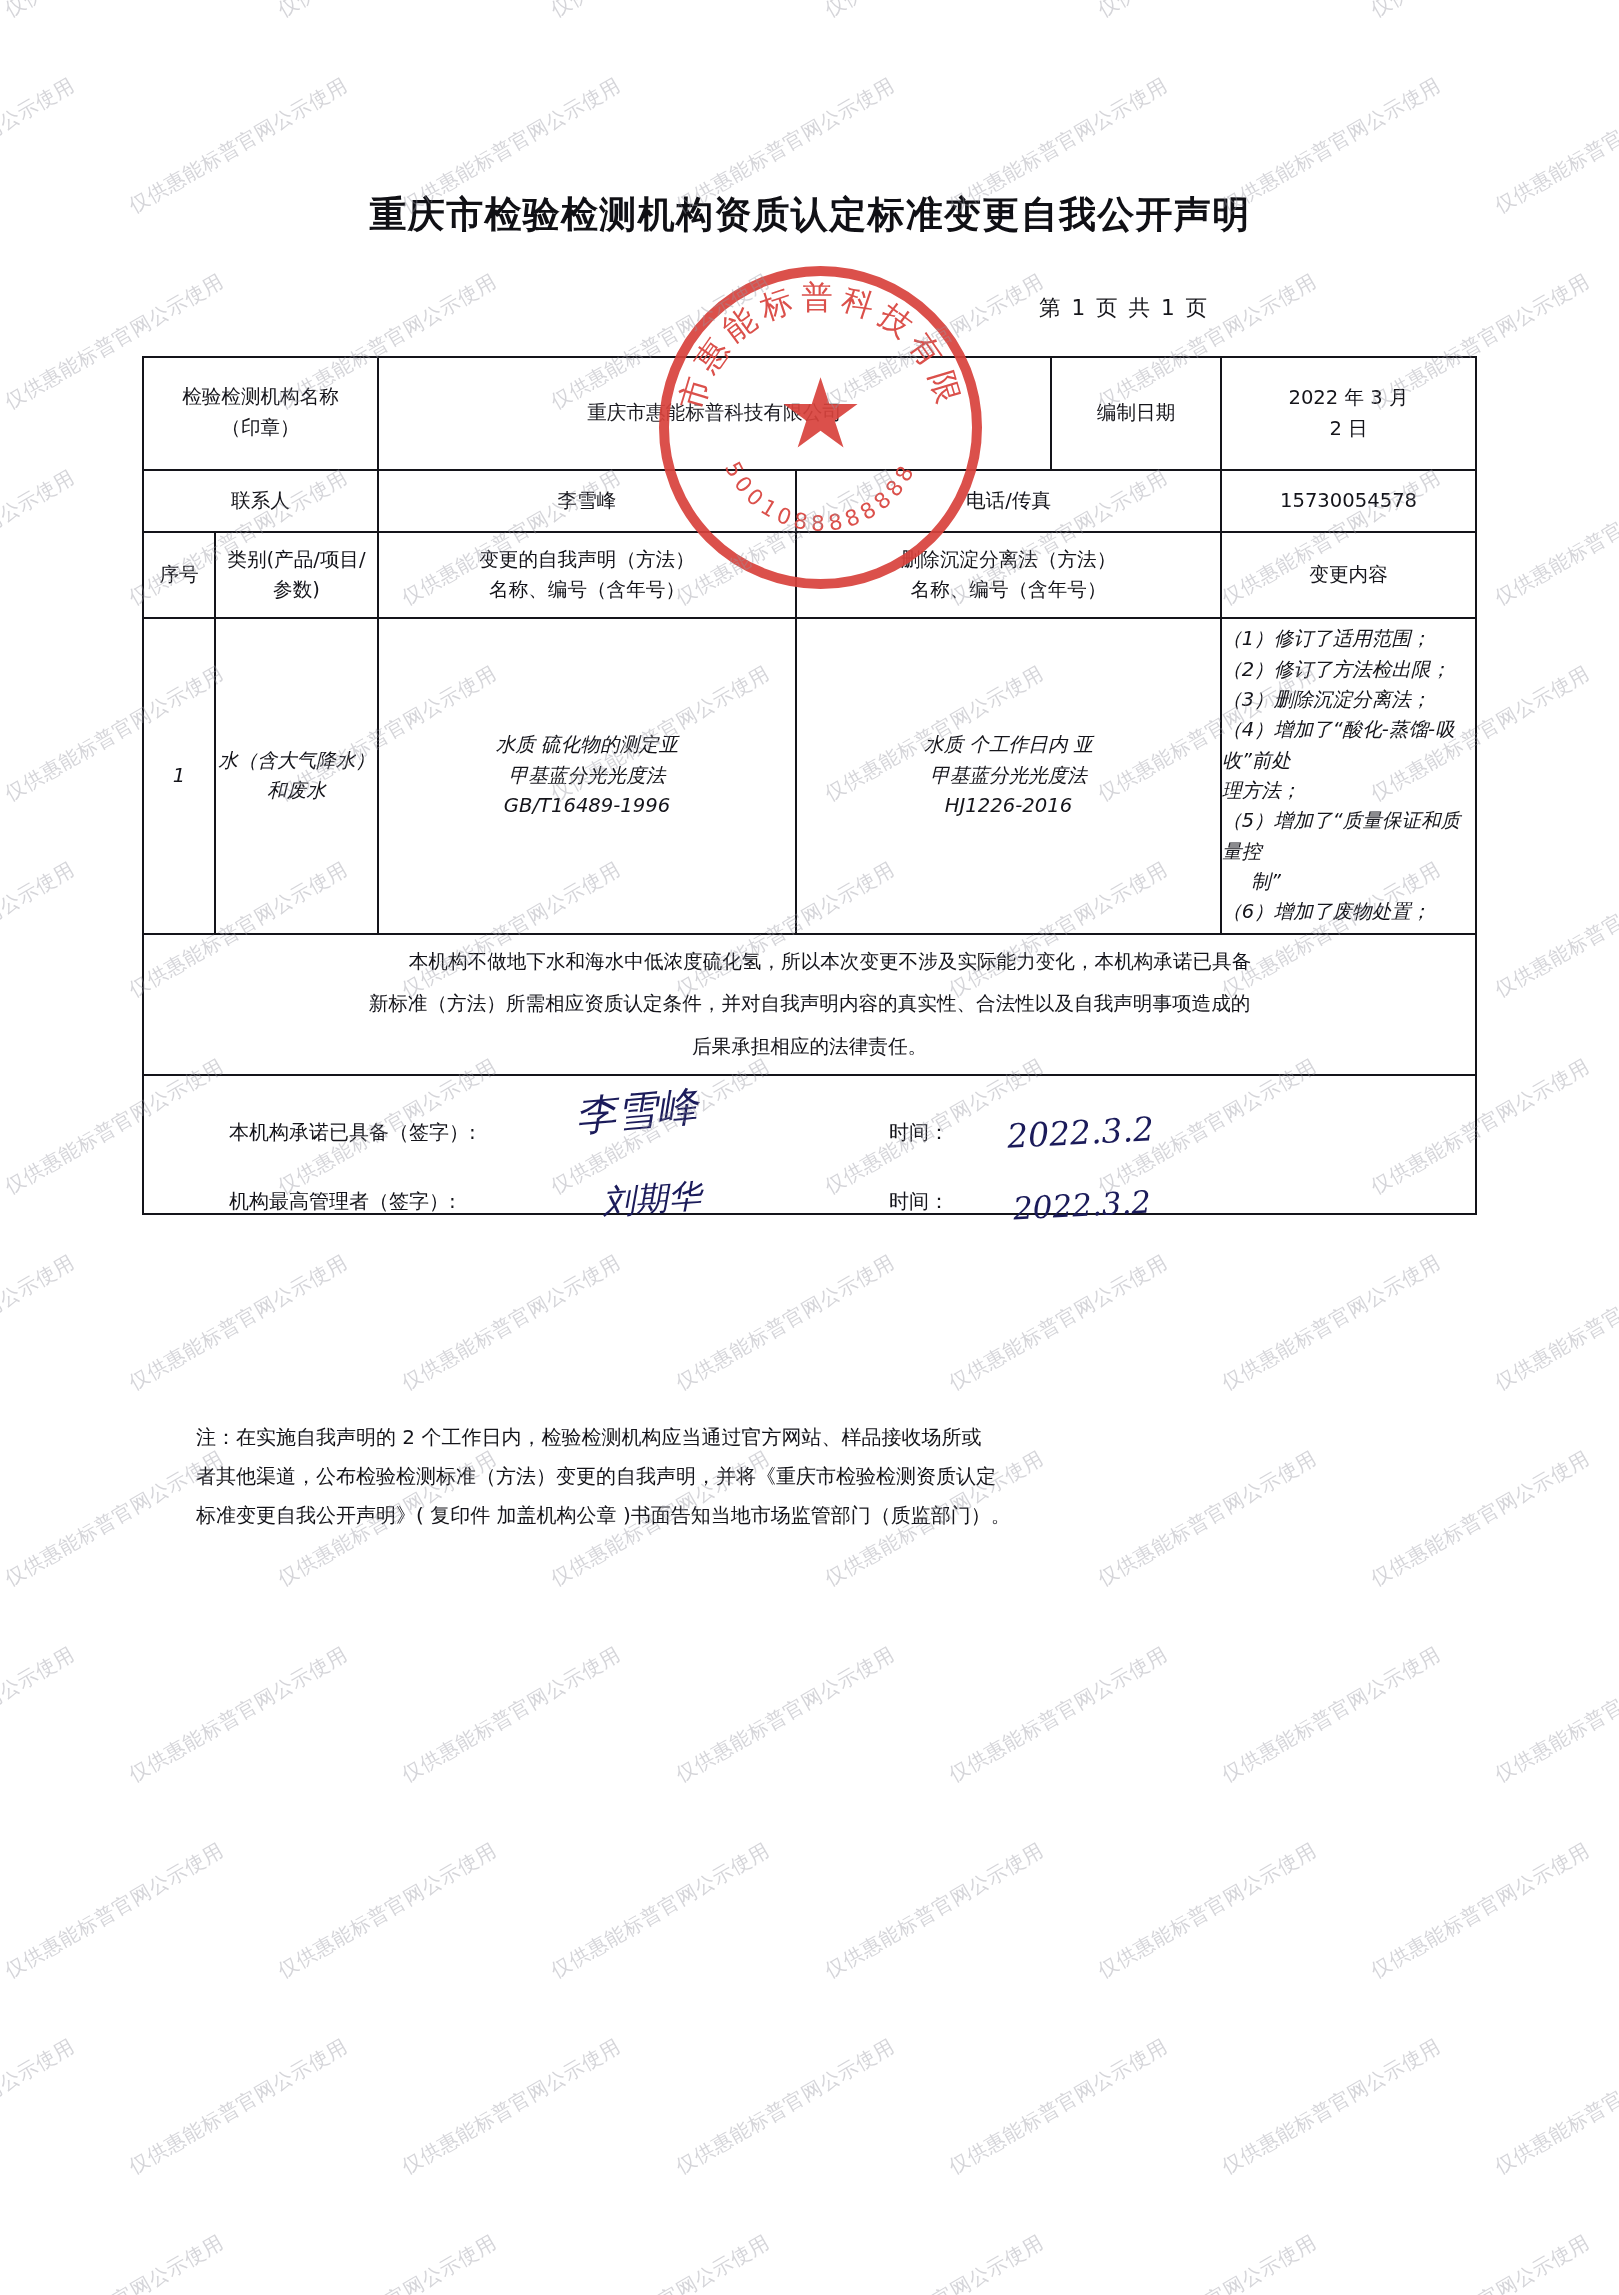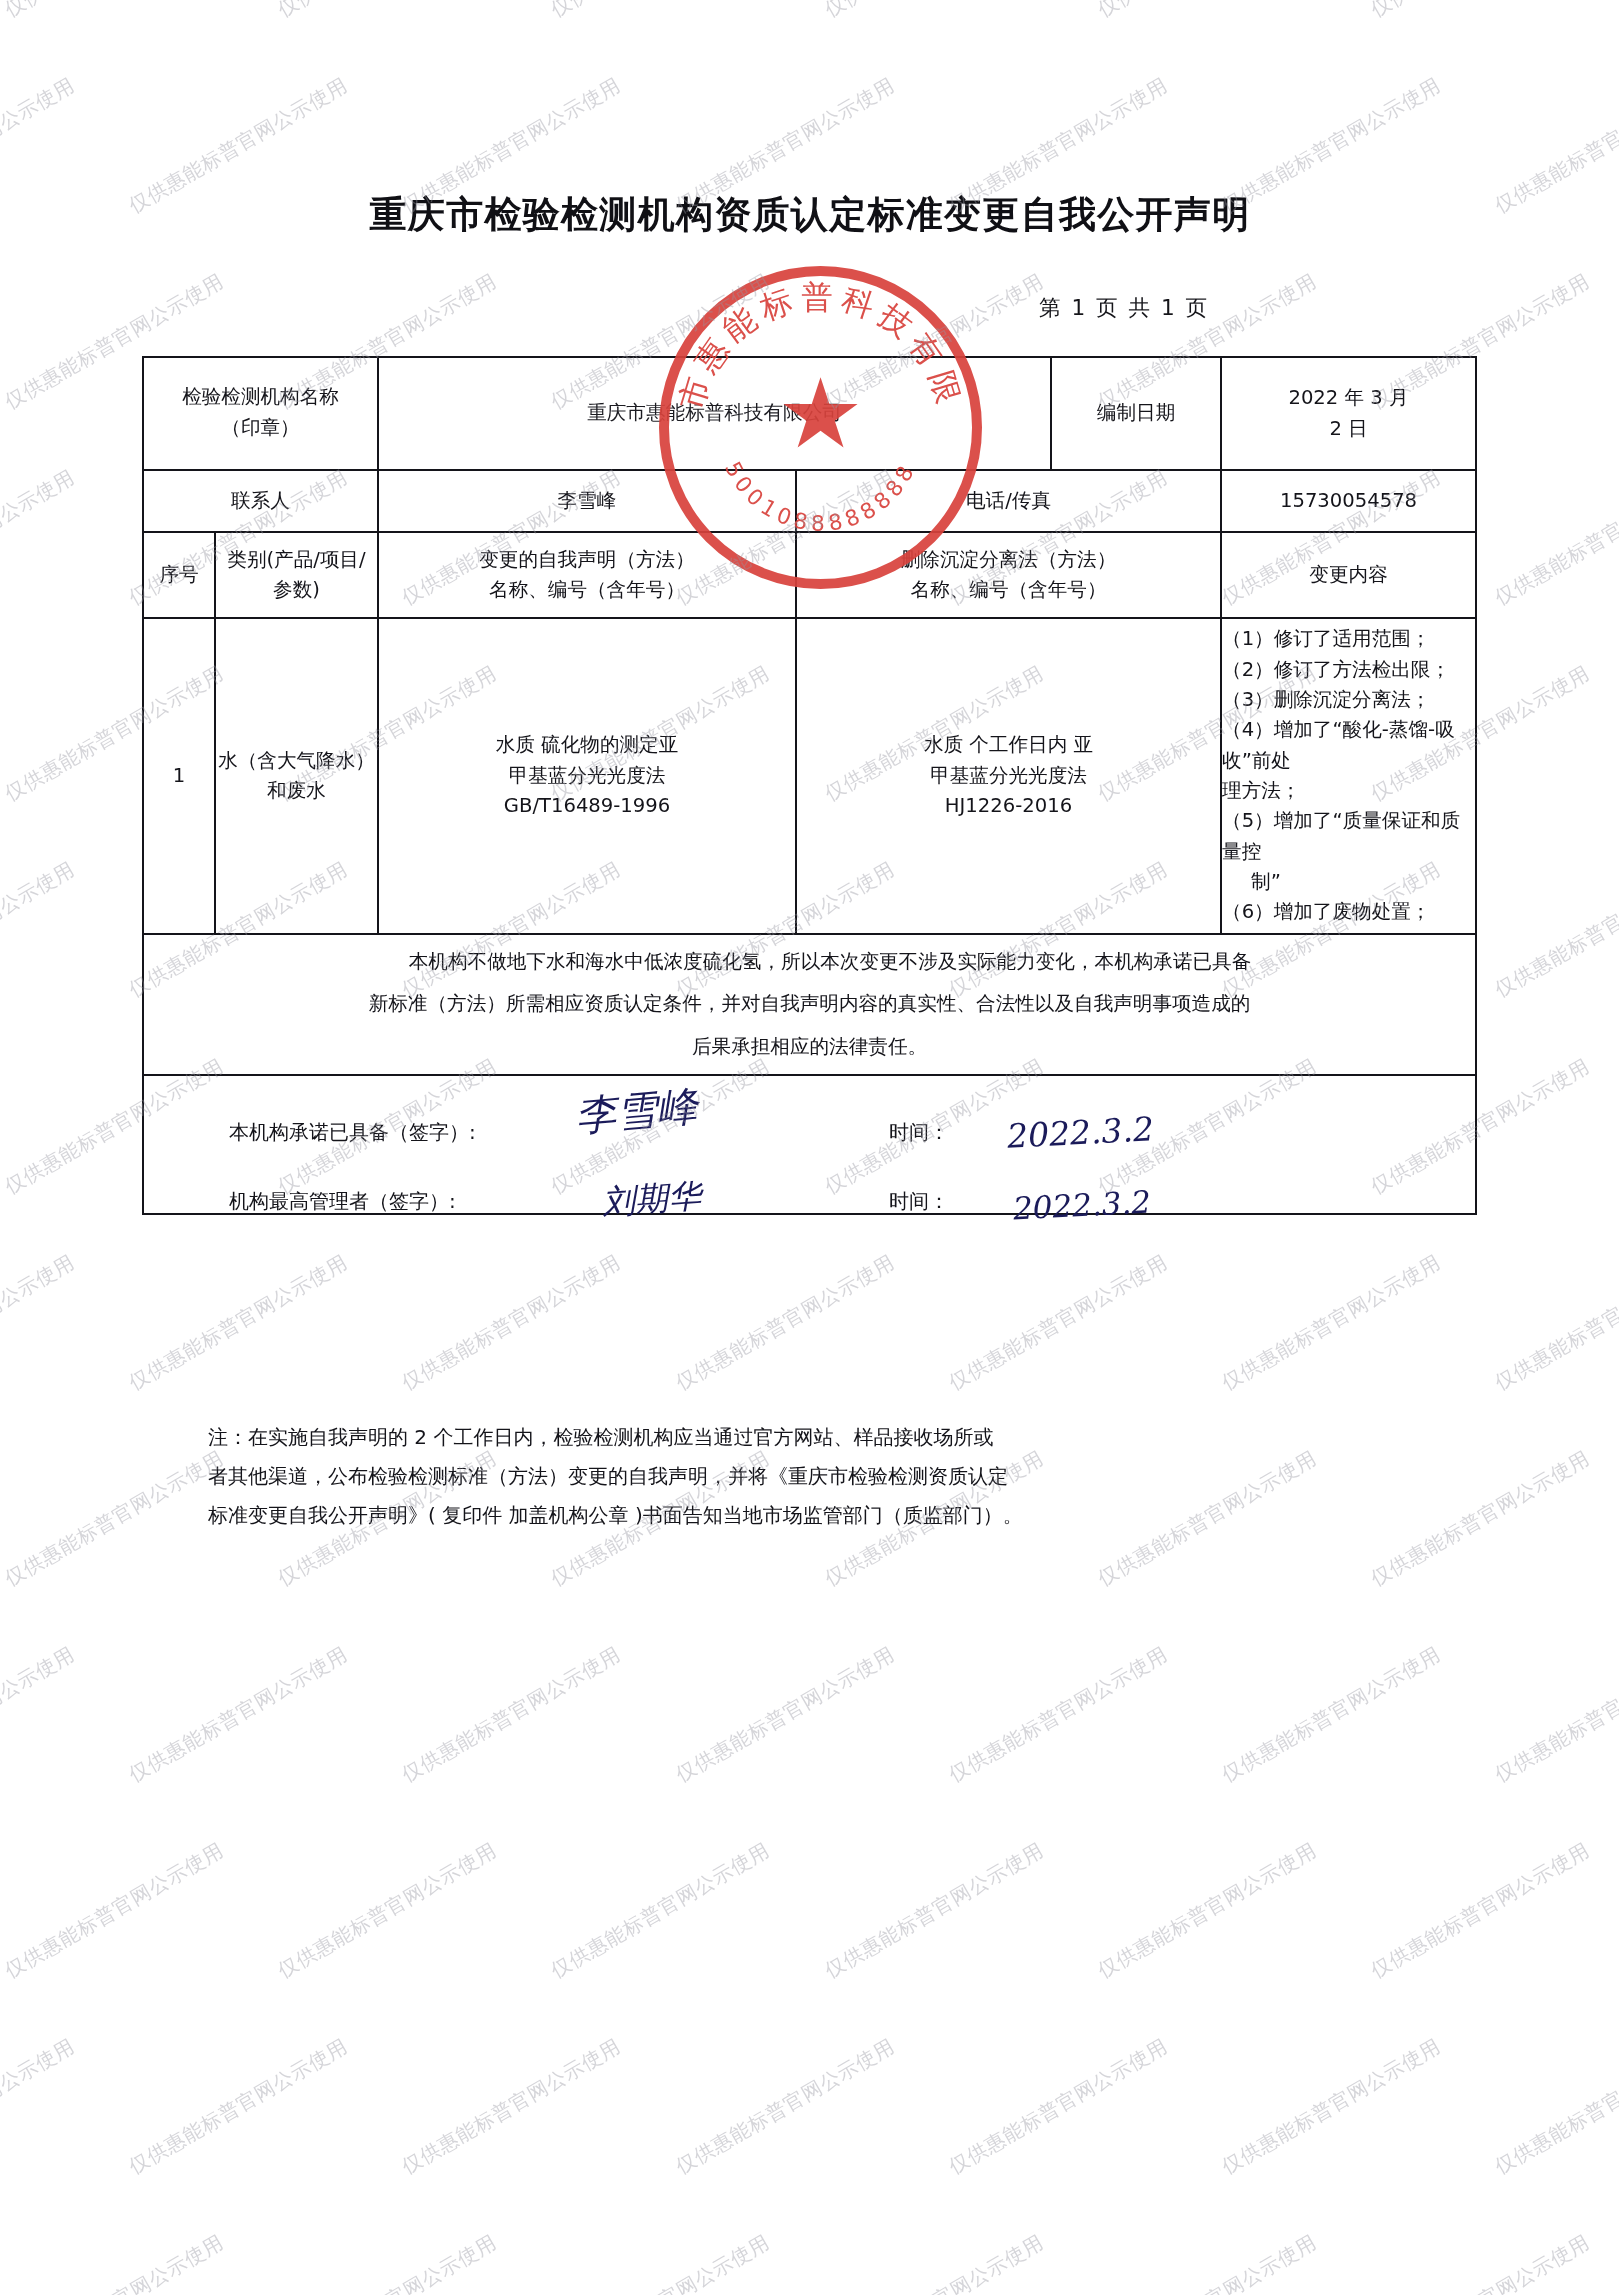"（1）修订了适用范围；" .row-body td { font-style: none -> italic }
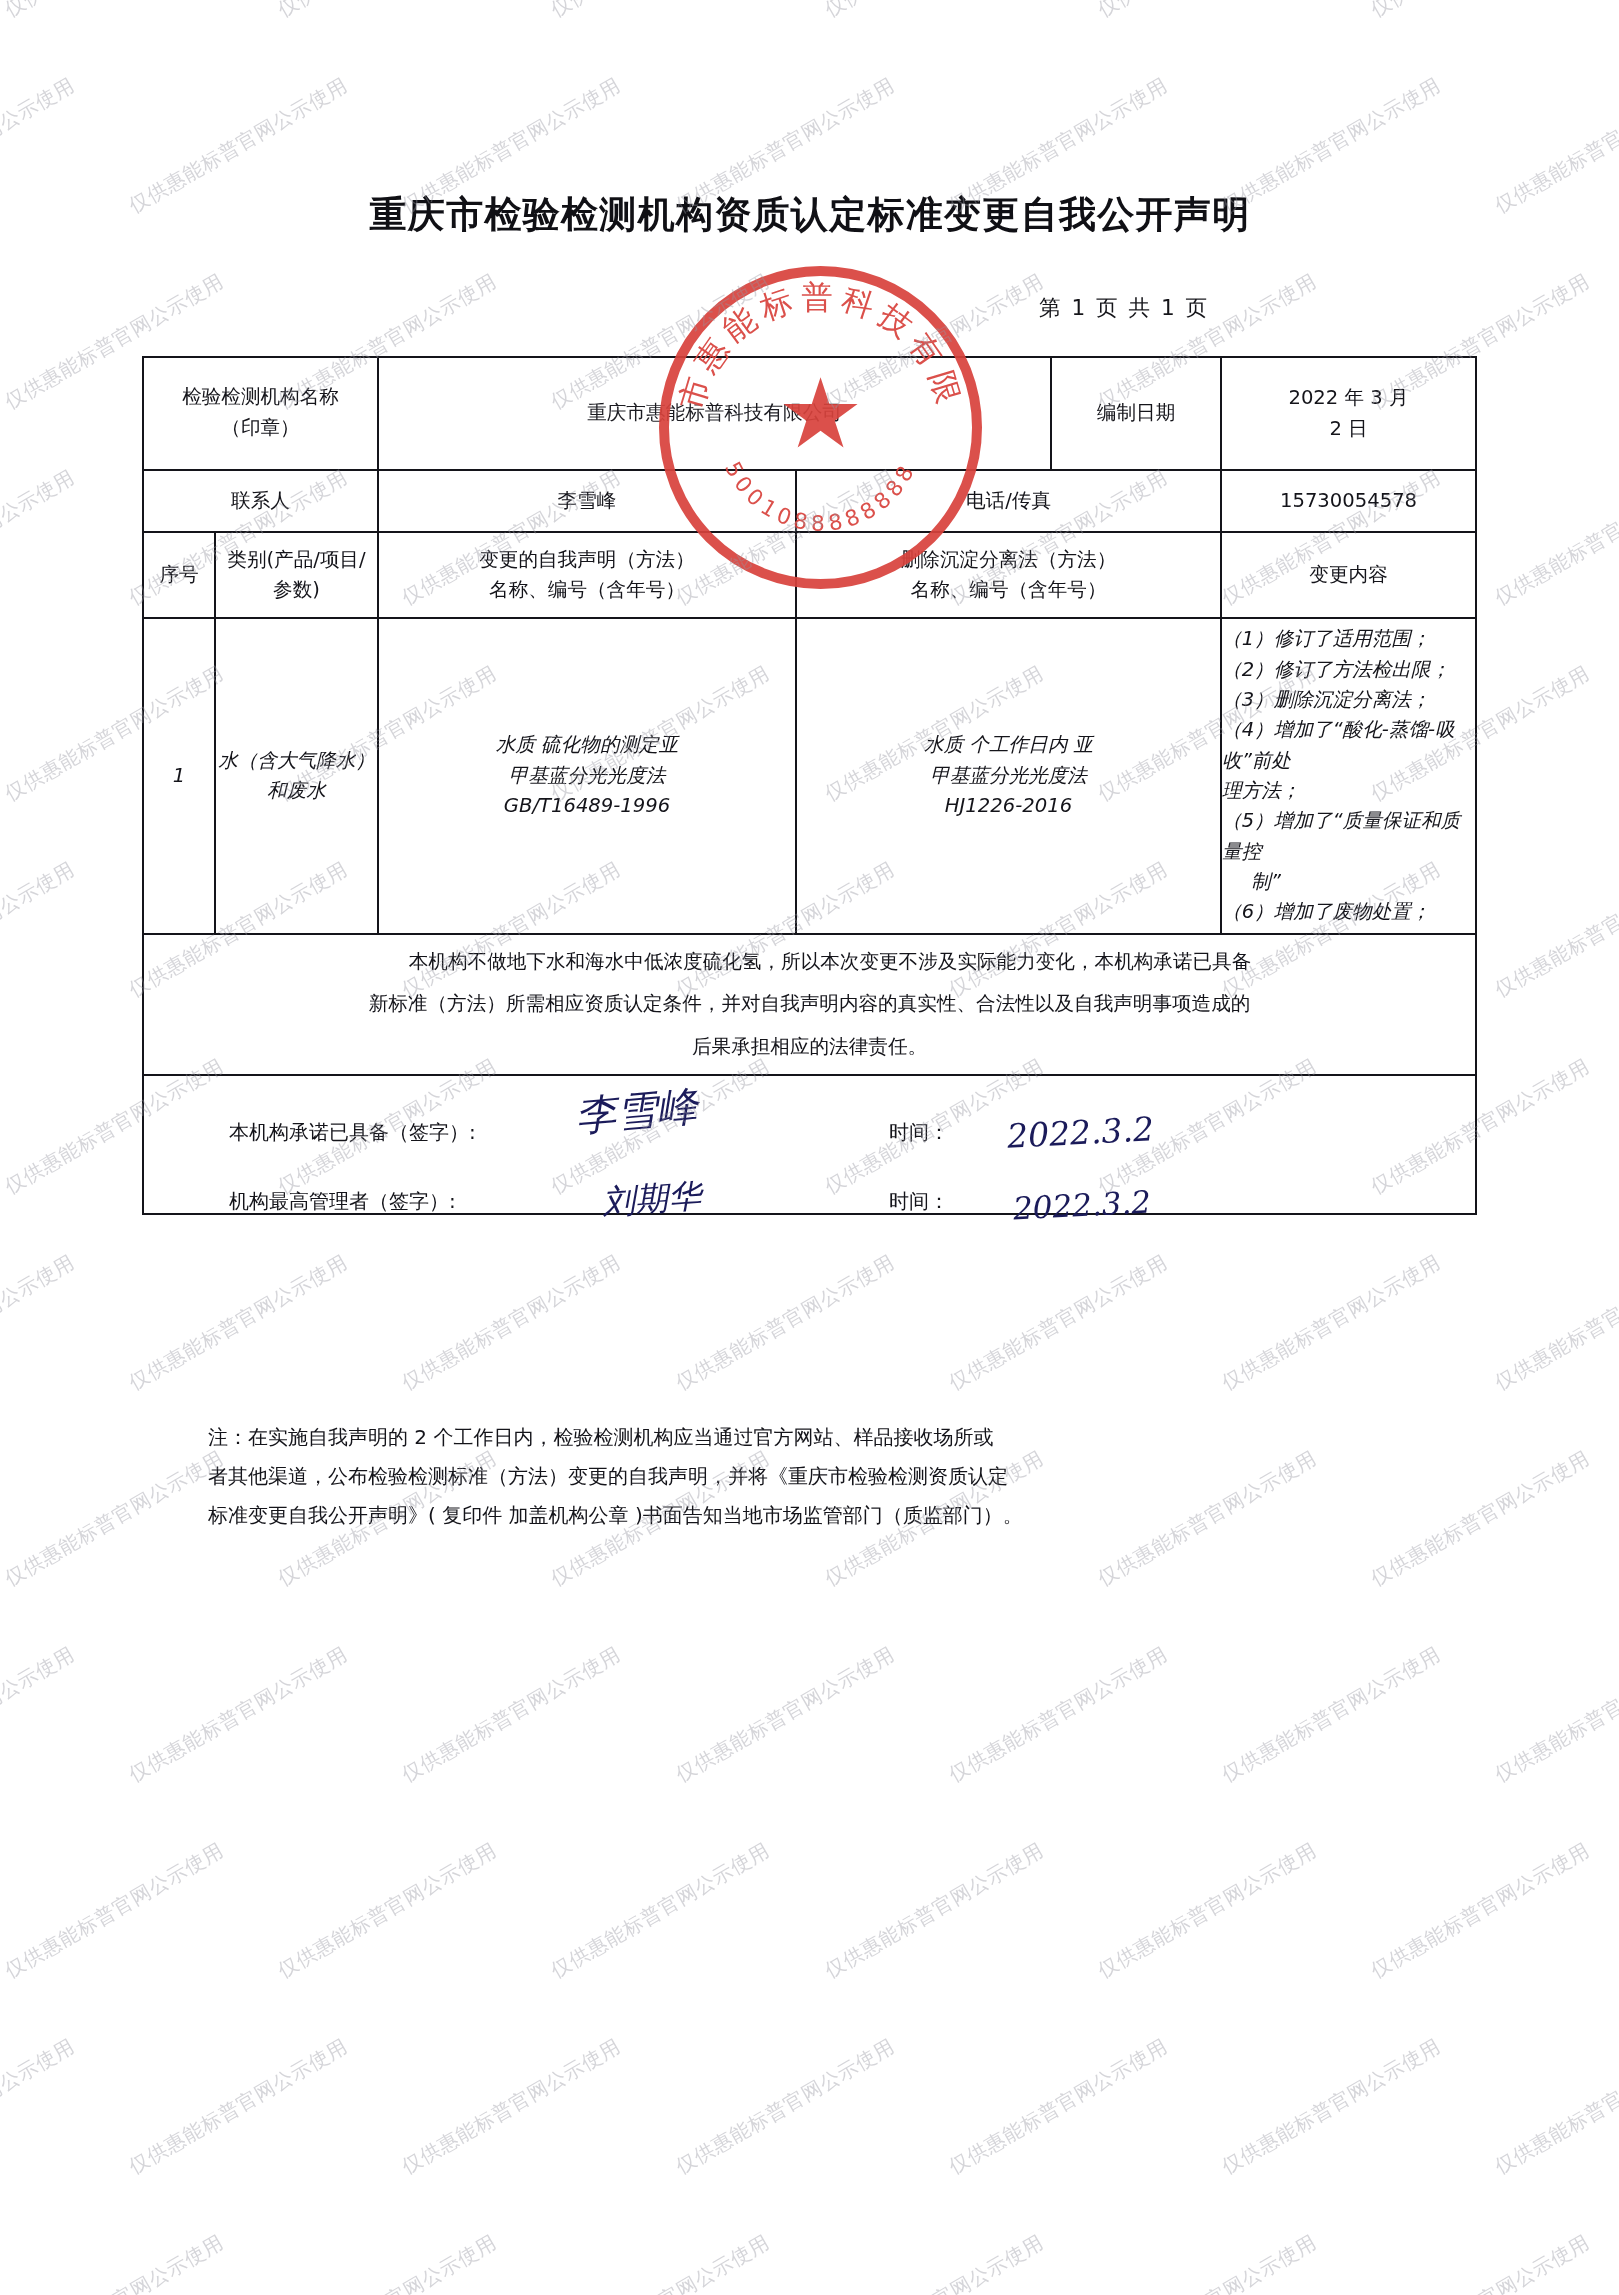"注：在实施自我声明的 2" #note { left: 208px -> 196px }
